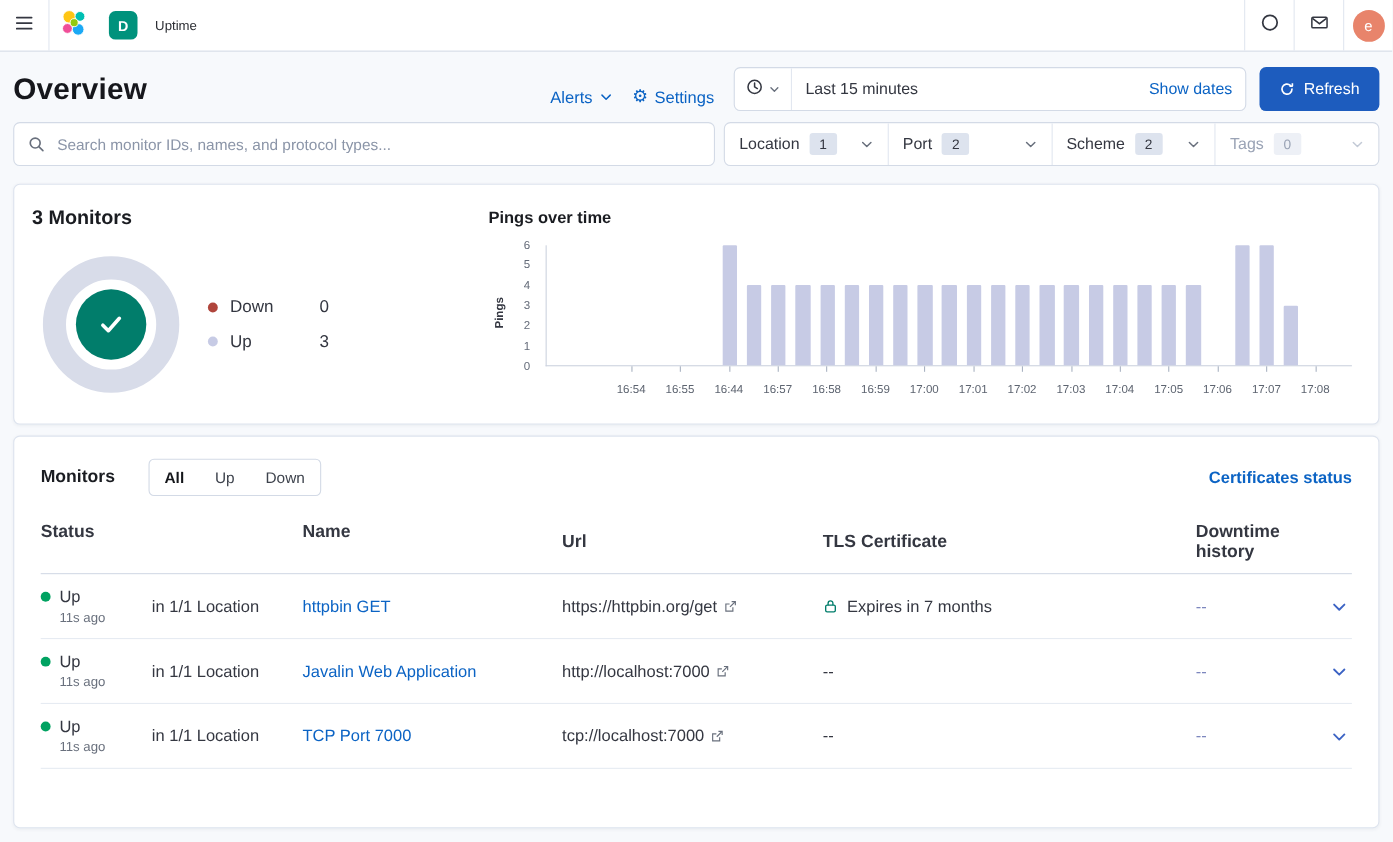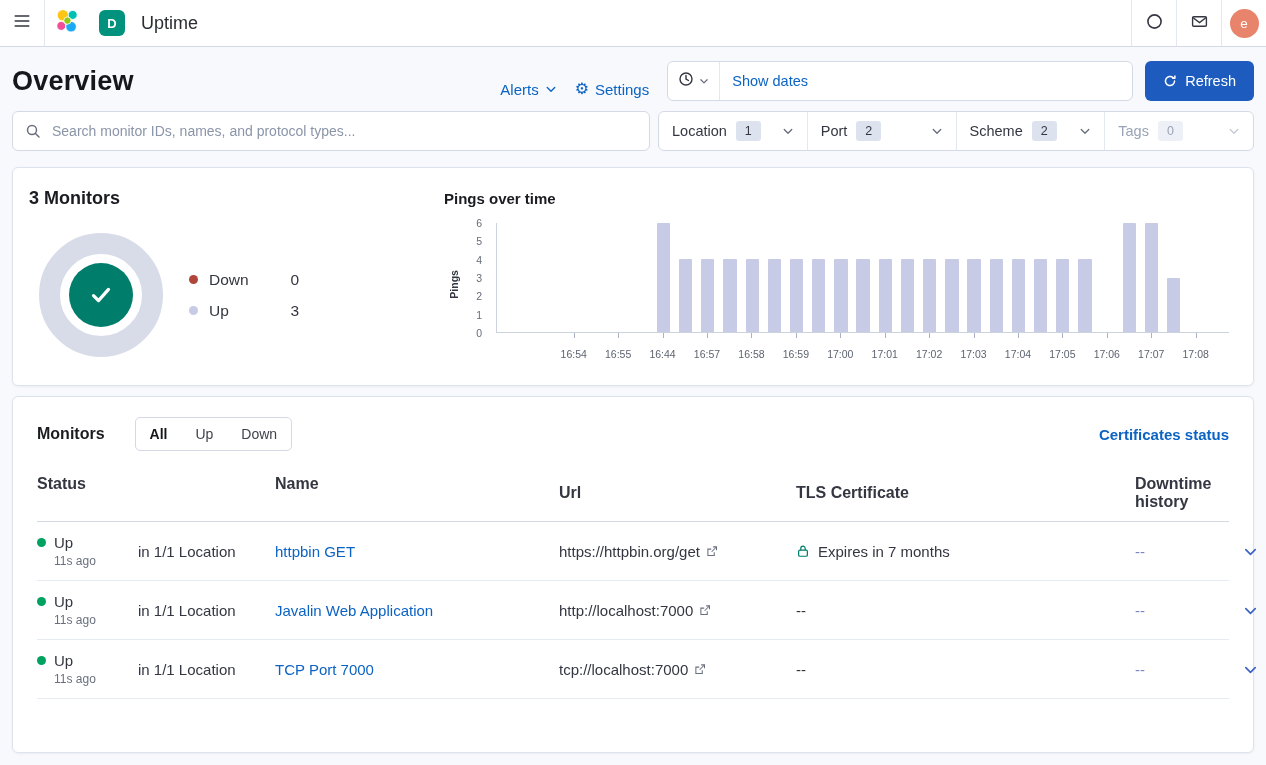"Uptime" .breadcrumb { font-size: 18px -> 12px }
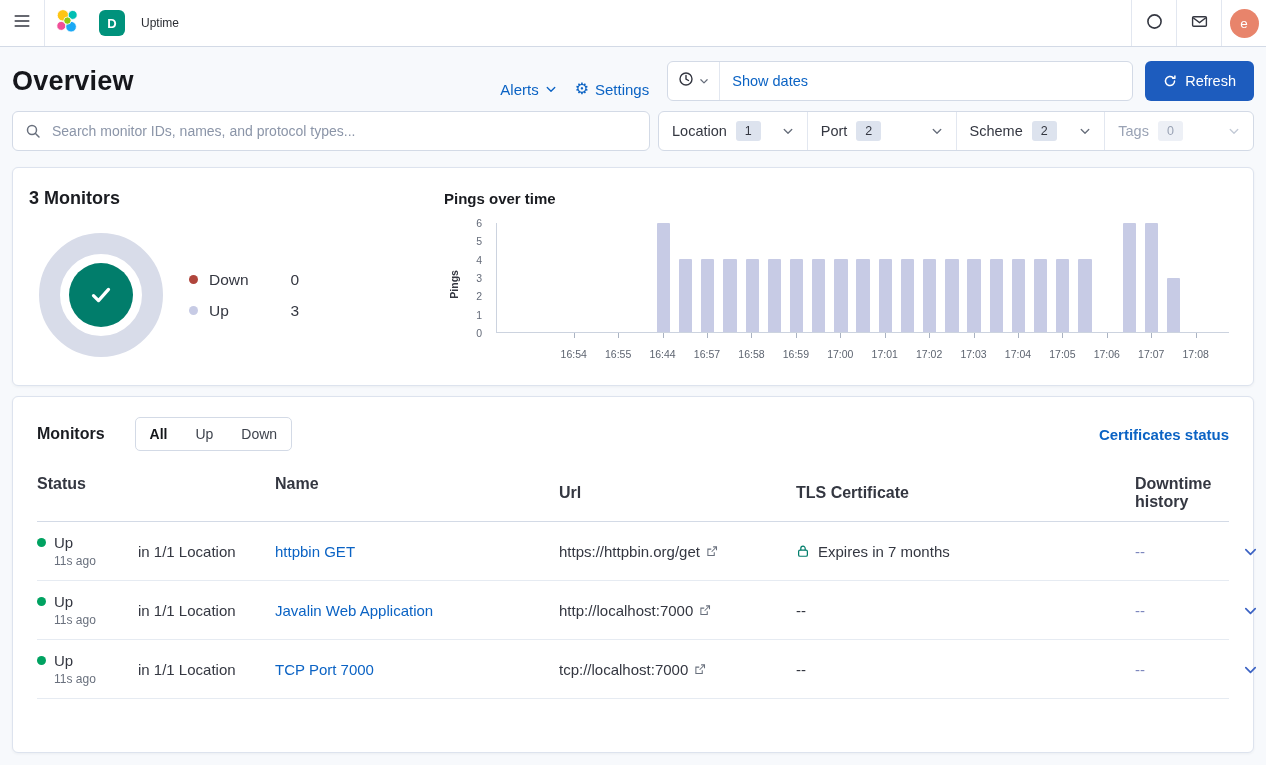"Last 15 minutes" button.tp-text { html: none -> <button>Last 15 minutes</button> }
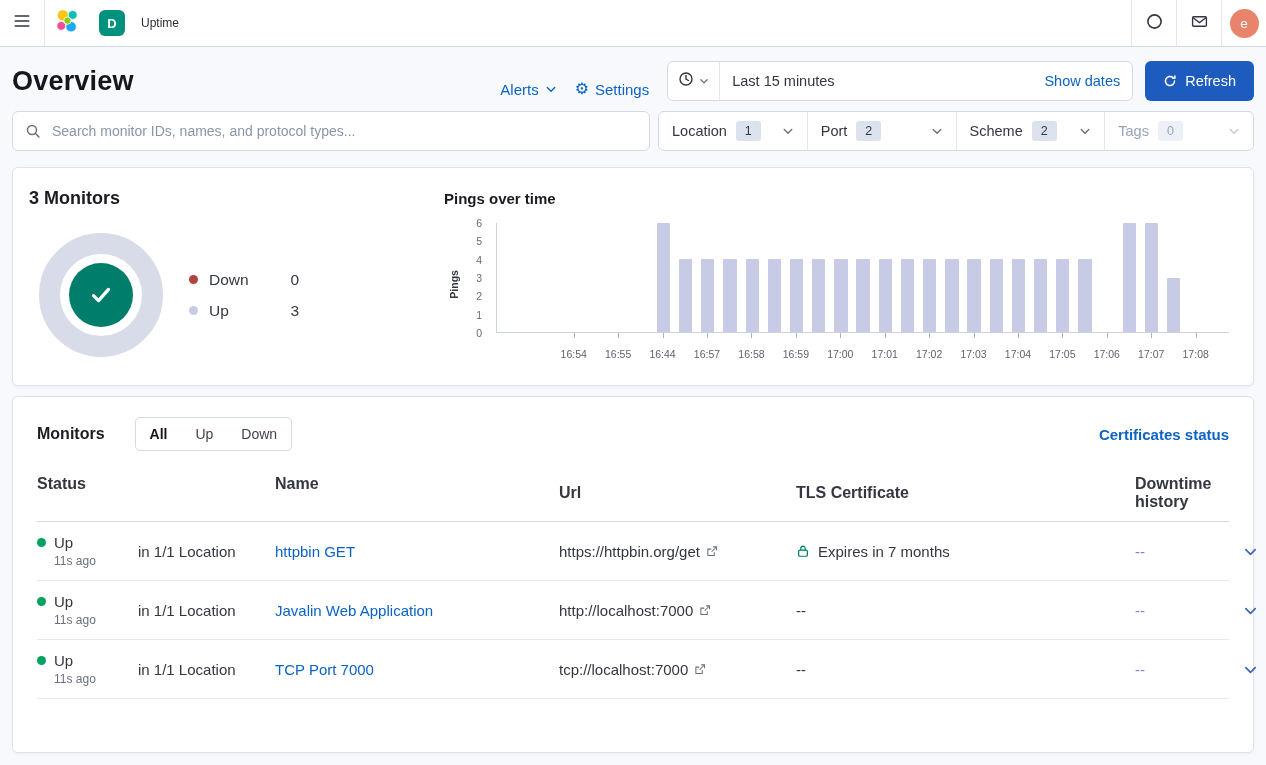"Url" .c-url { margin-left: 48px -> none }
